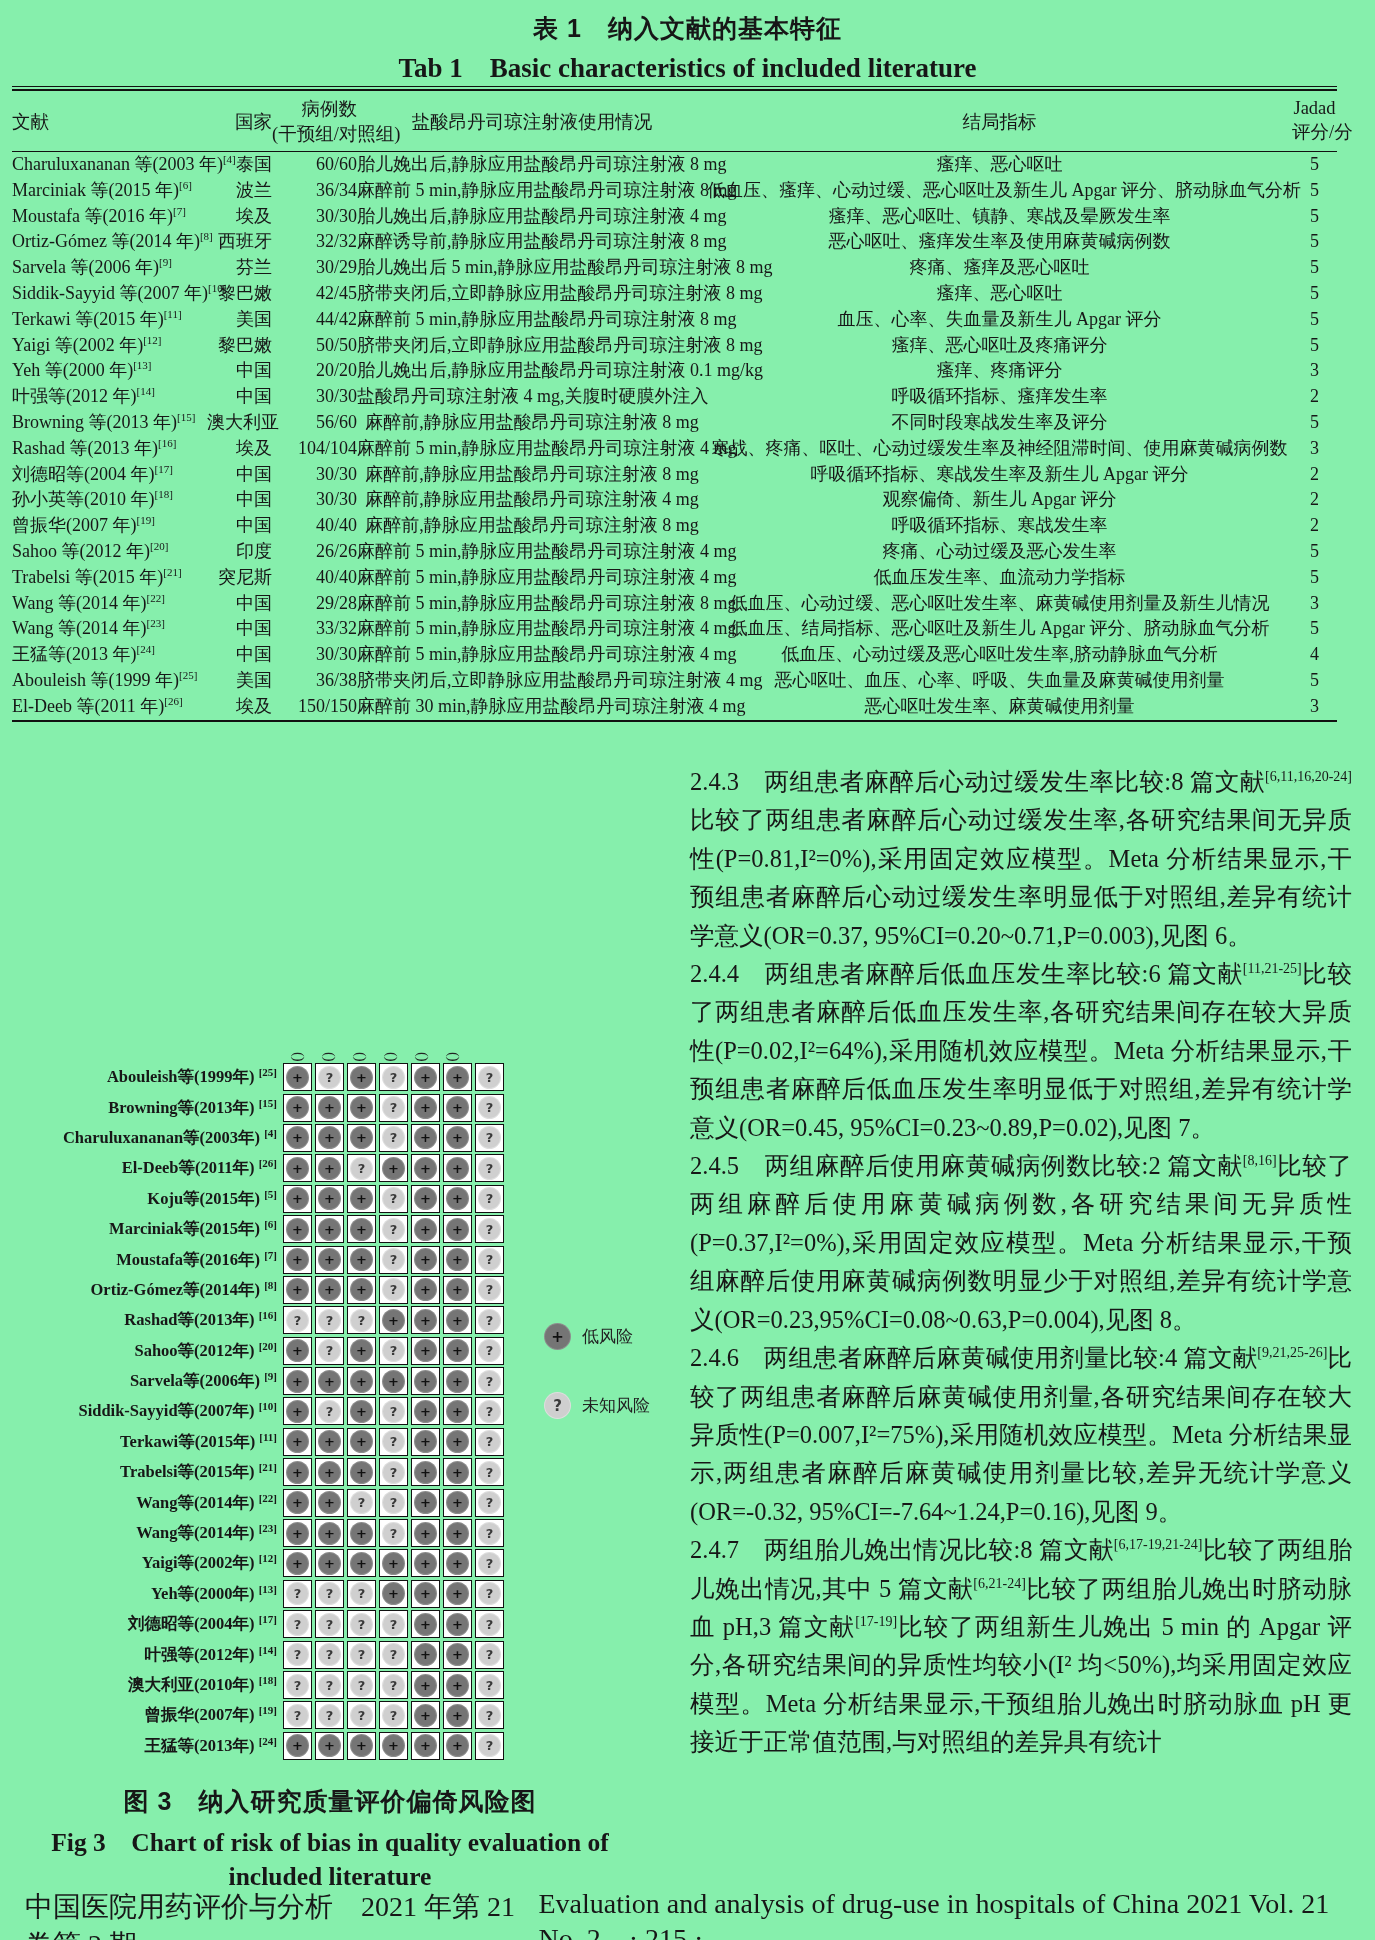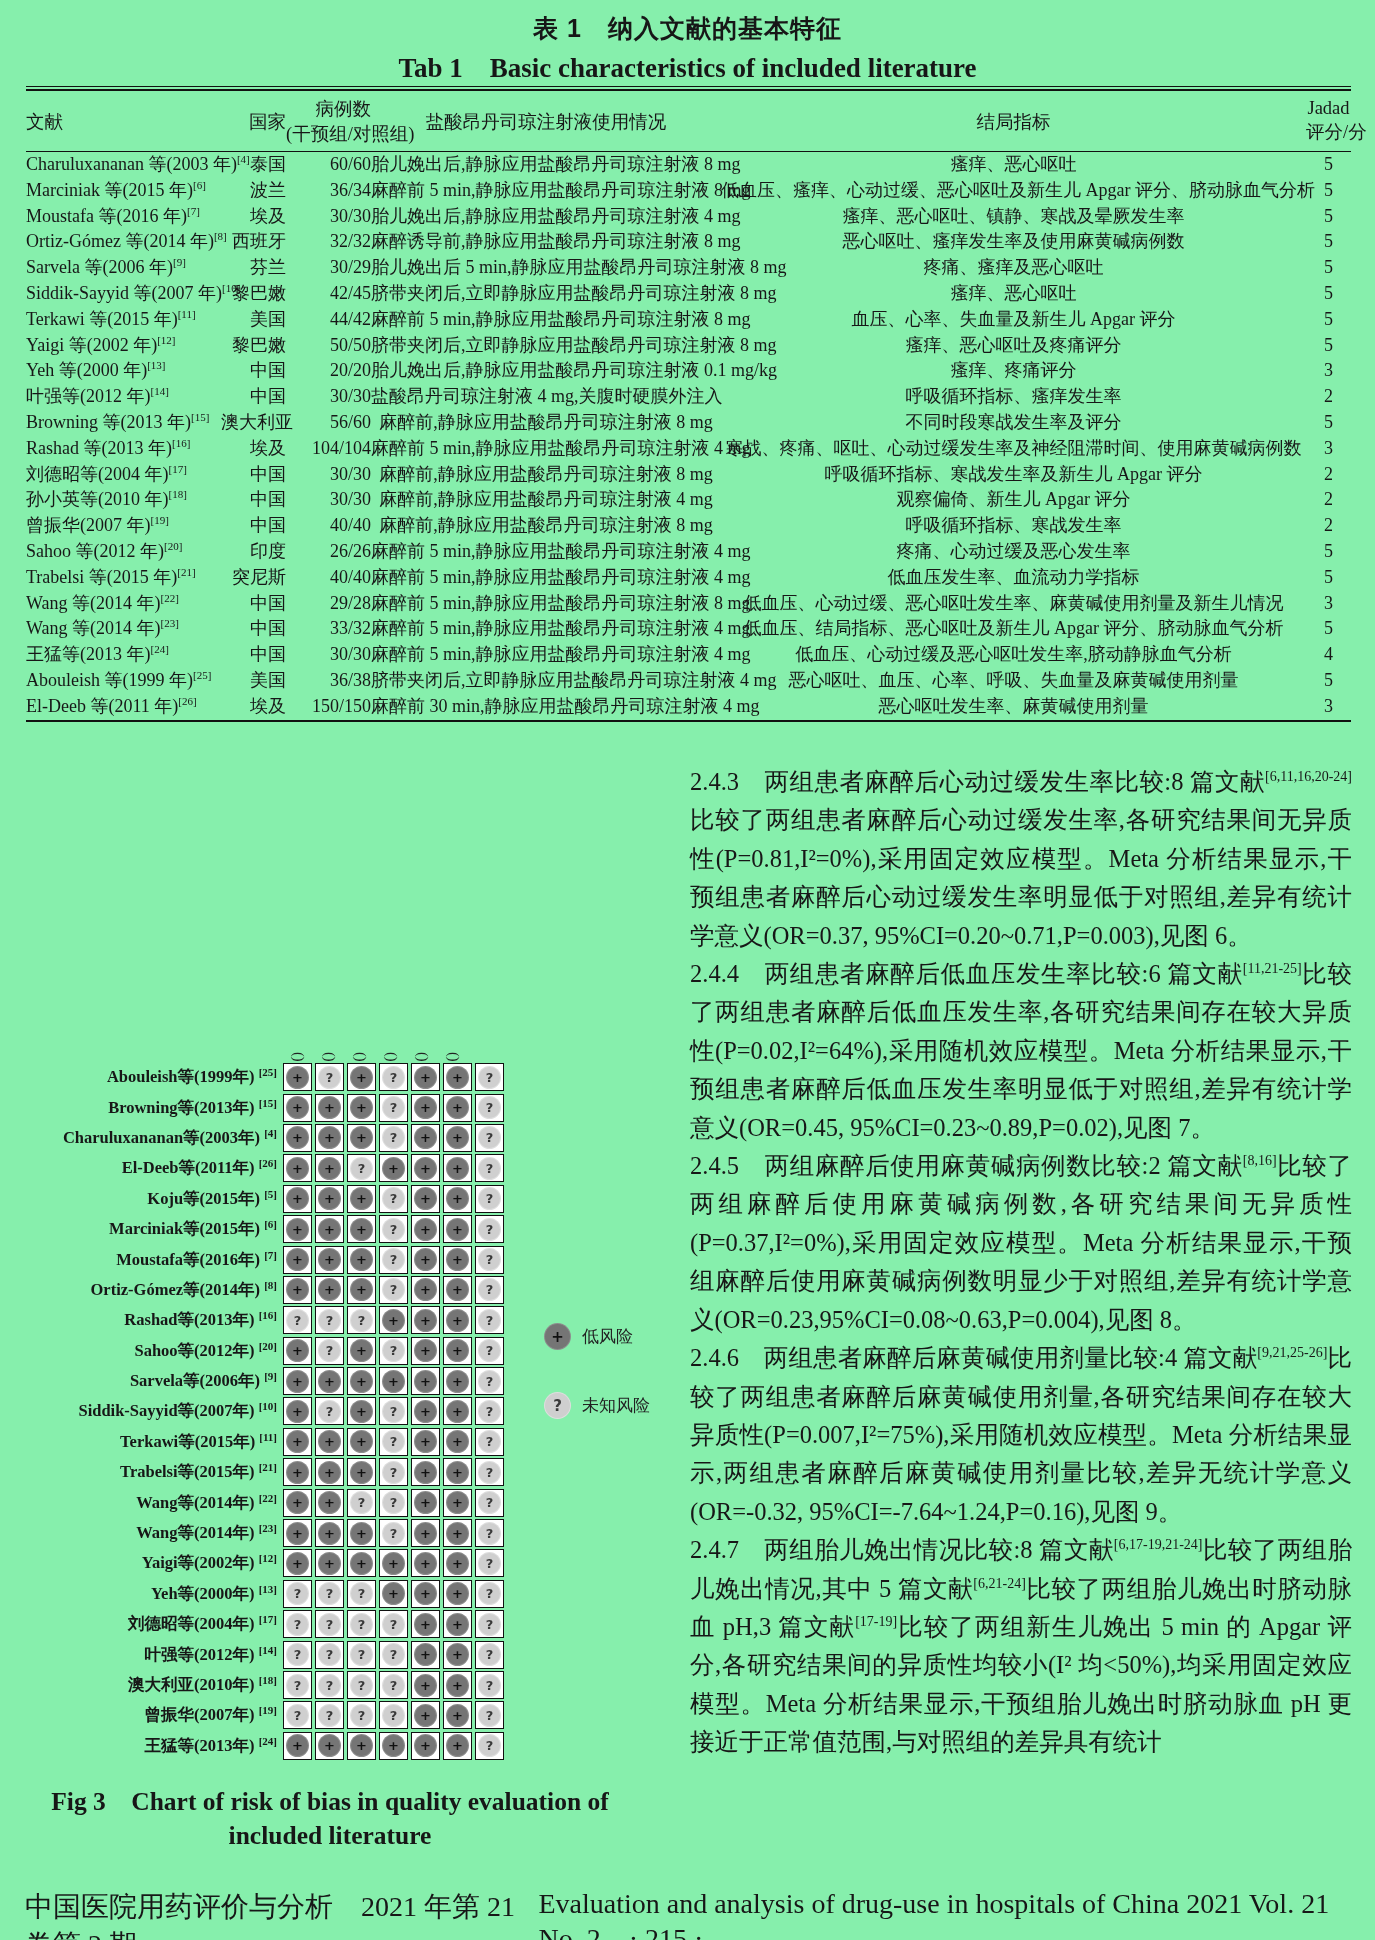"文献" .tbl-wrap { left: 26px -> 12px }
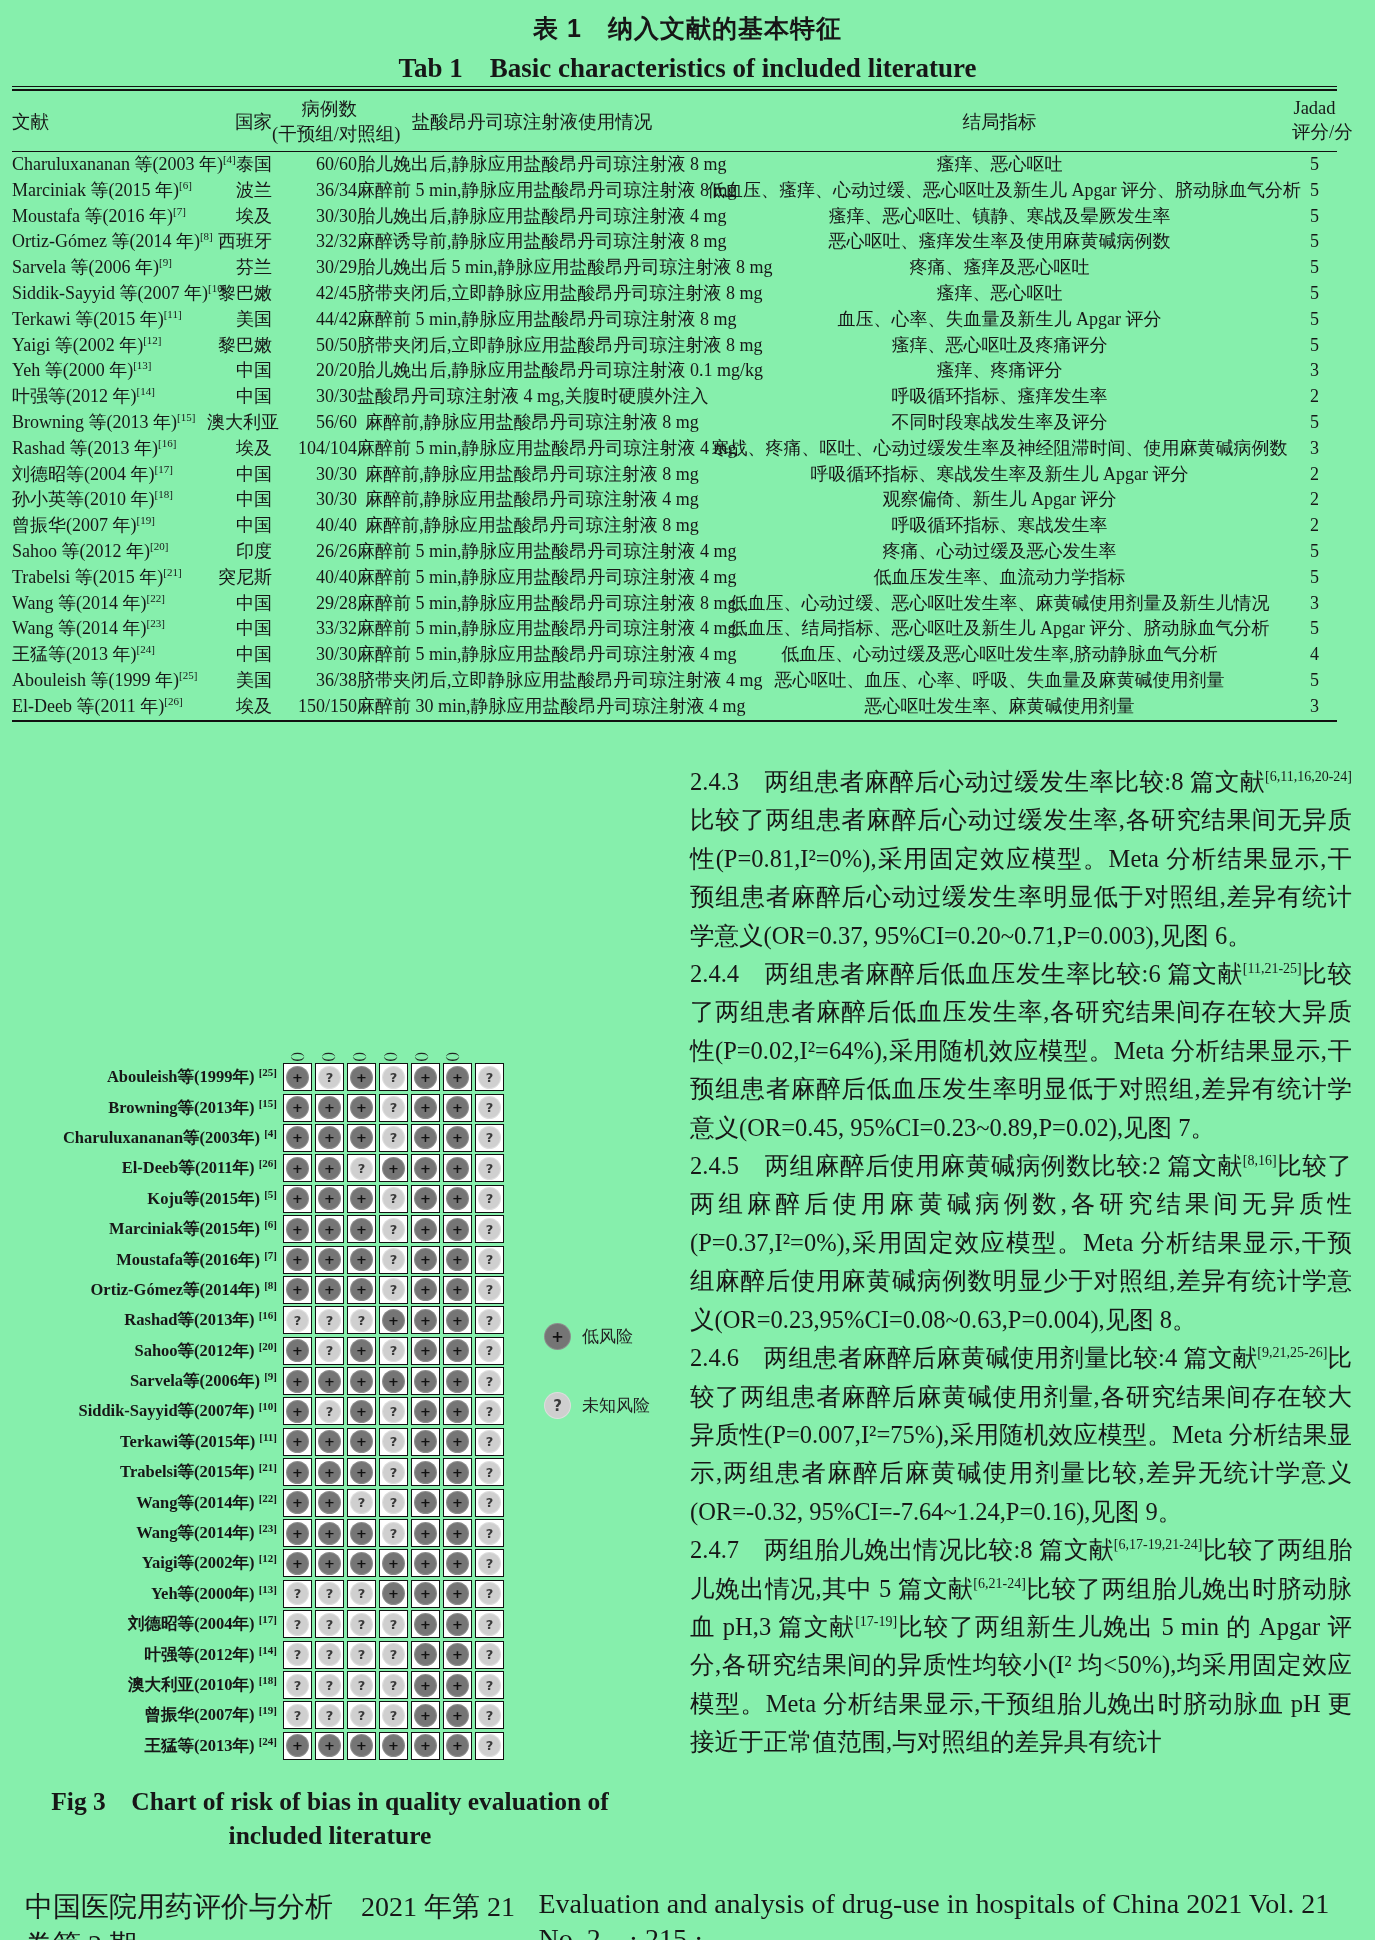"图 3 纳入研究质量评价偏倚风险图" div.fig-caption-zh { html: none -> <div>图 3 纳入研究质量评价偏倚风险图</div> }
